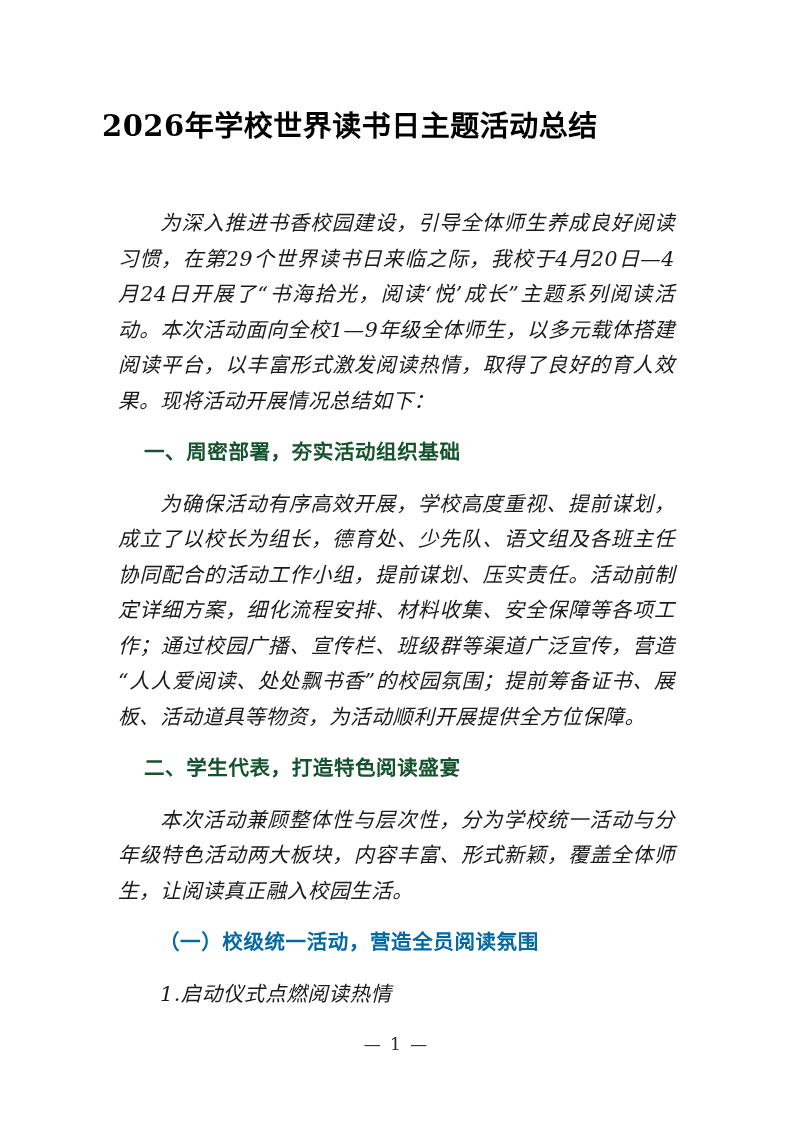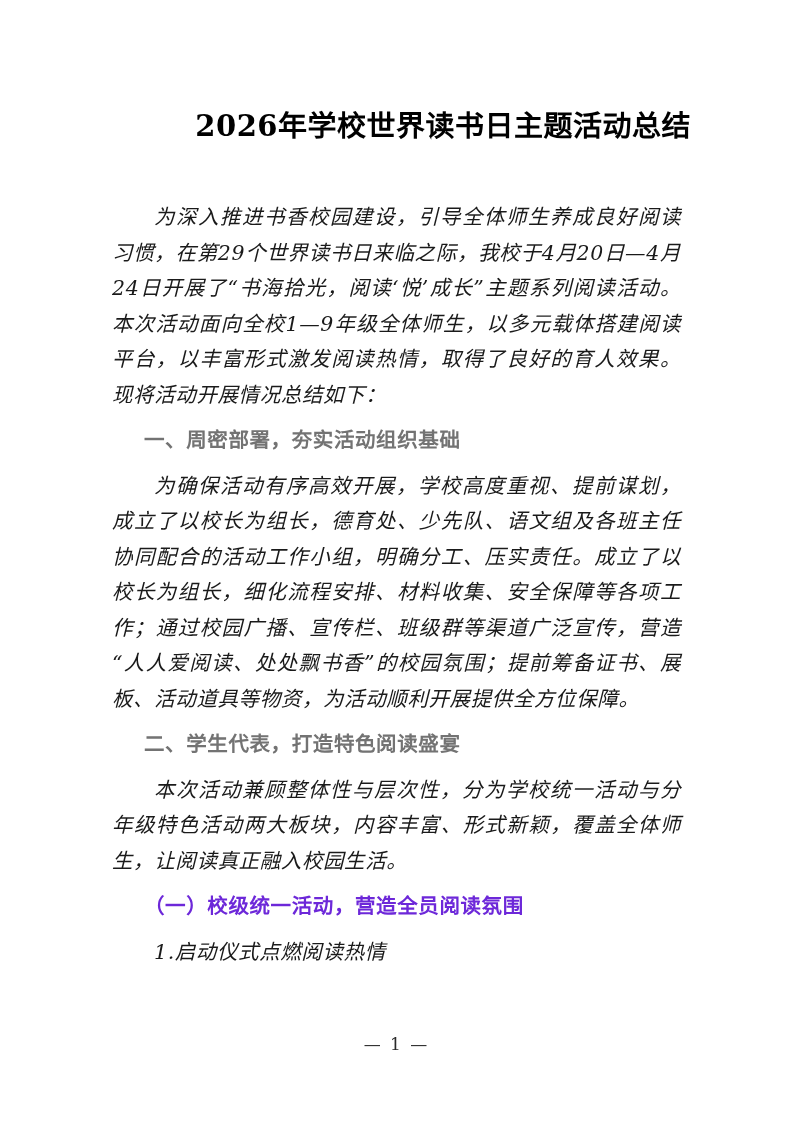"2026年学校世界读书日主题活动总结" .doc-title { text-align: right -> left }
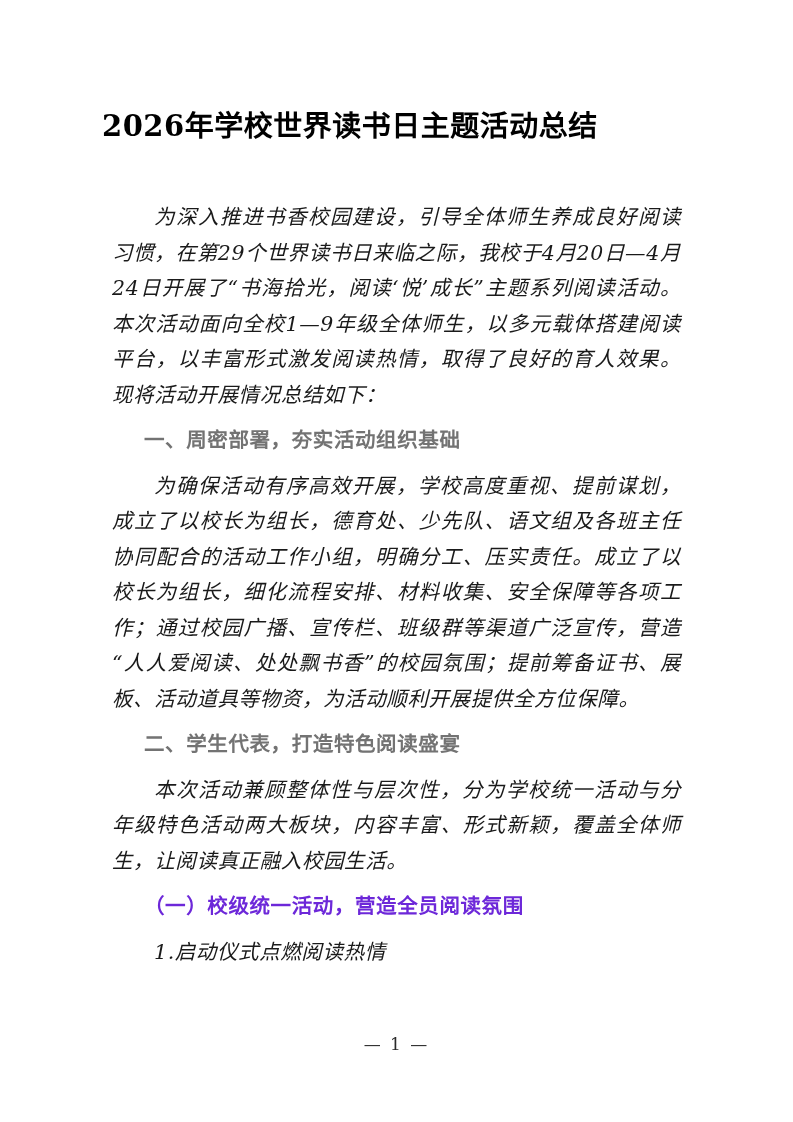"为深入推进书香校园建设，引导全体师生养成良好阅读习惯，在第29个世界读书日来临之" p.para { margin: 10px -> 16px }
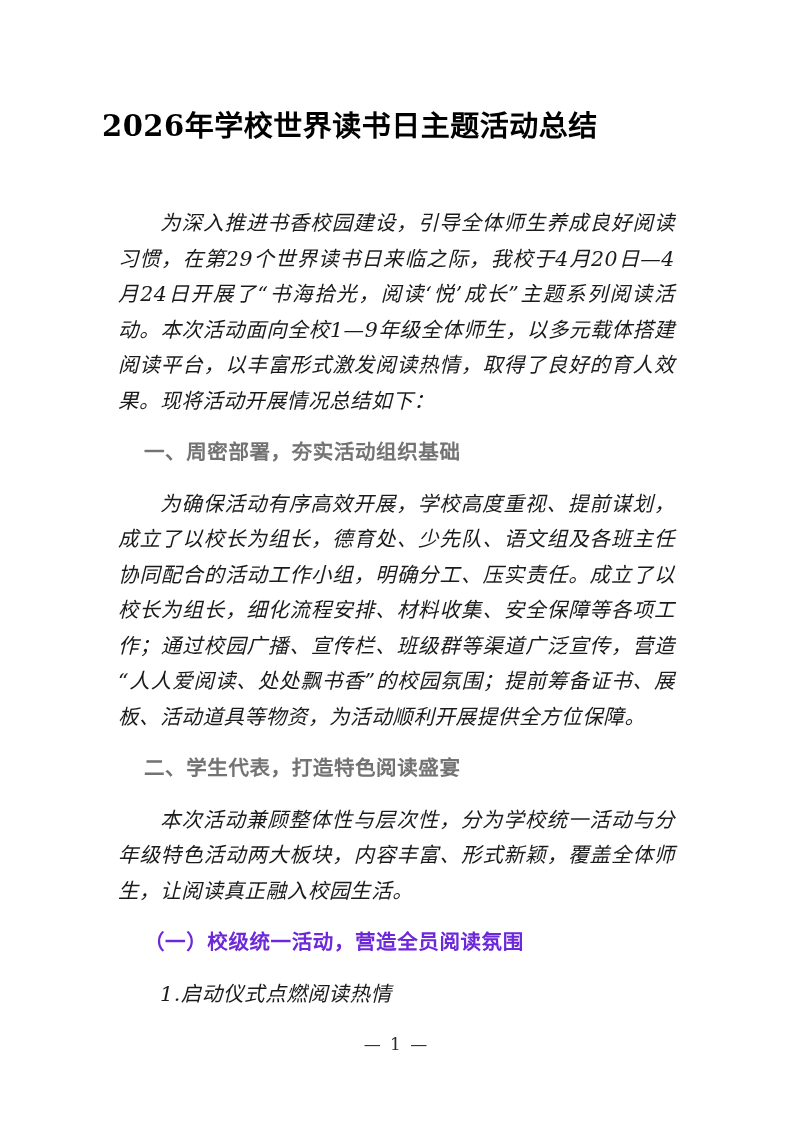"一、周密部署，夯实活动组织基础" p.heading { color: #737373 -> #14532d }
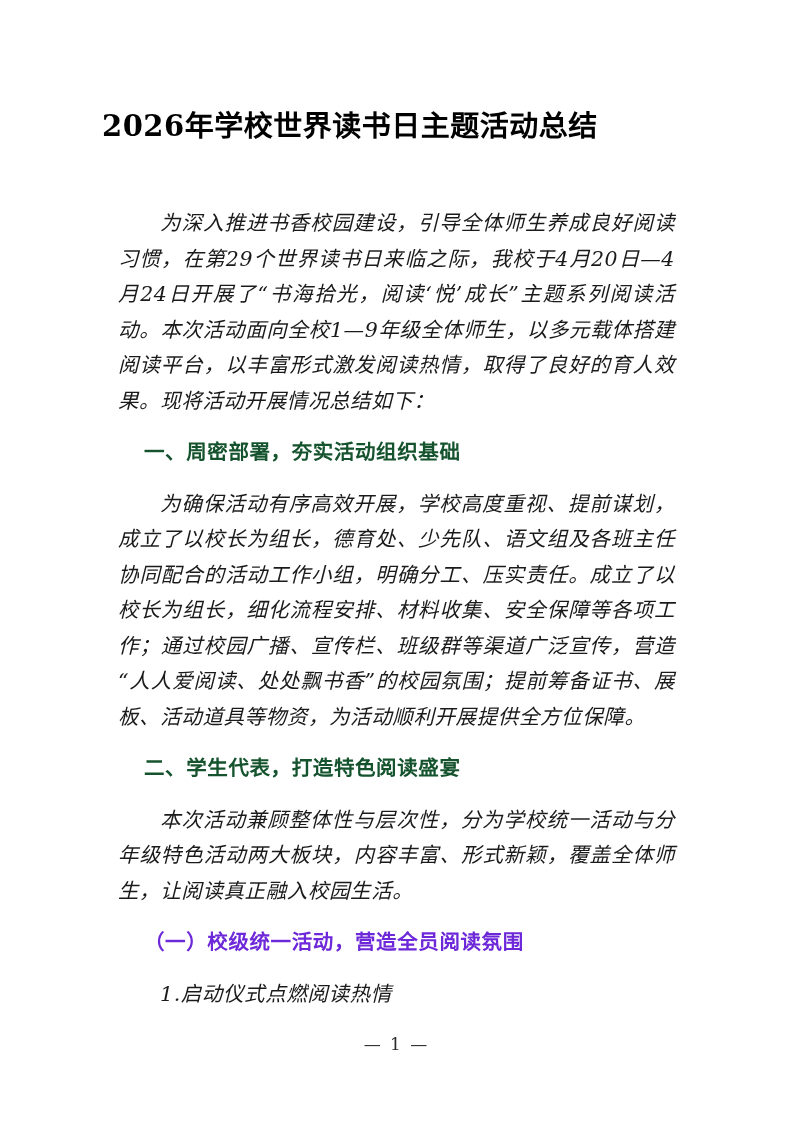"为确保活动有序高效开展，学校高度重视、提前谋划，成立了以校长为组长，德育处、少先" p.para { text: 明确分工、压实责任。成立了以校长为组长 -> 提前谋划、压实责任。活动前制定详细方案 }
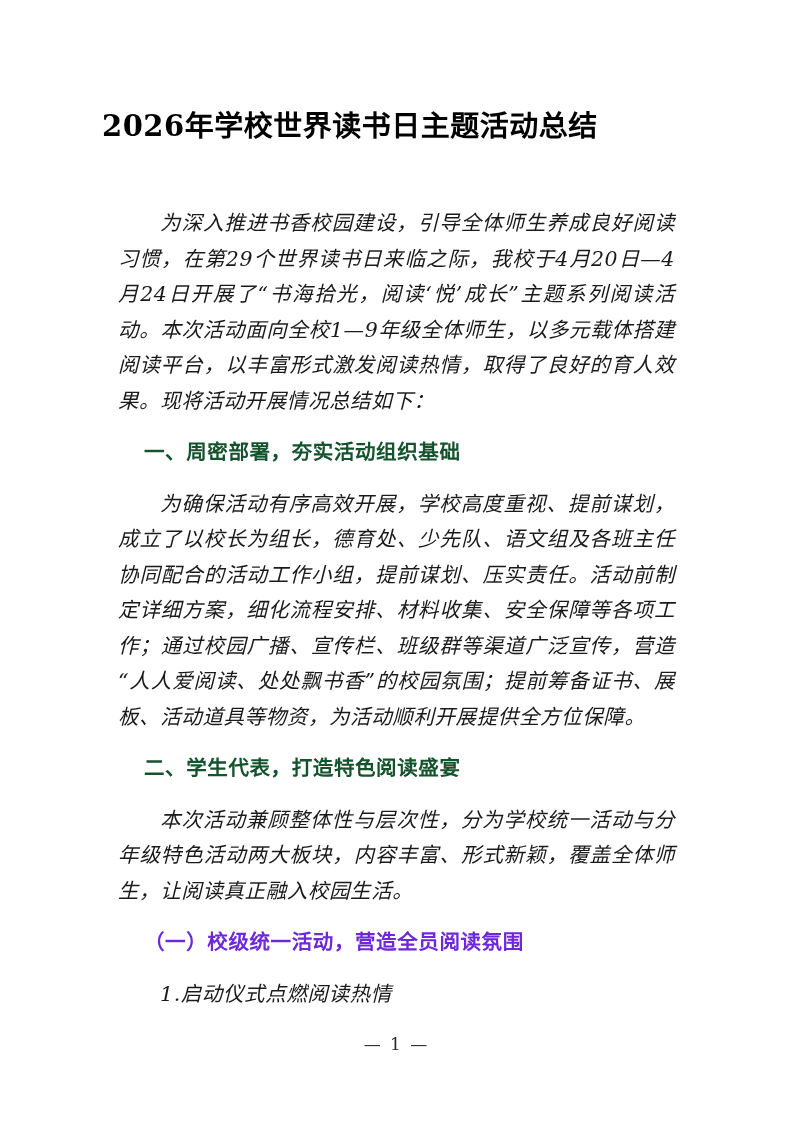"（一）校级统一活动，营造全员阅读氛围" p.subheading { color: #6d28d9 -> #0369a1; margin: 0 -> 15px }
